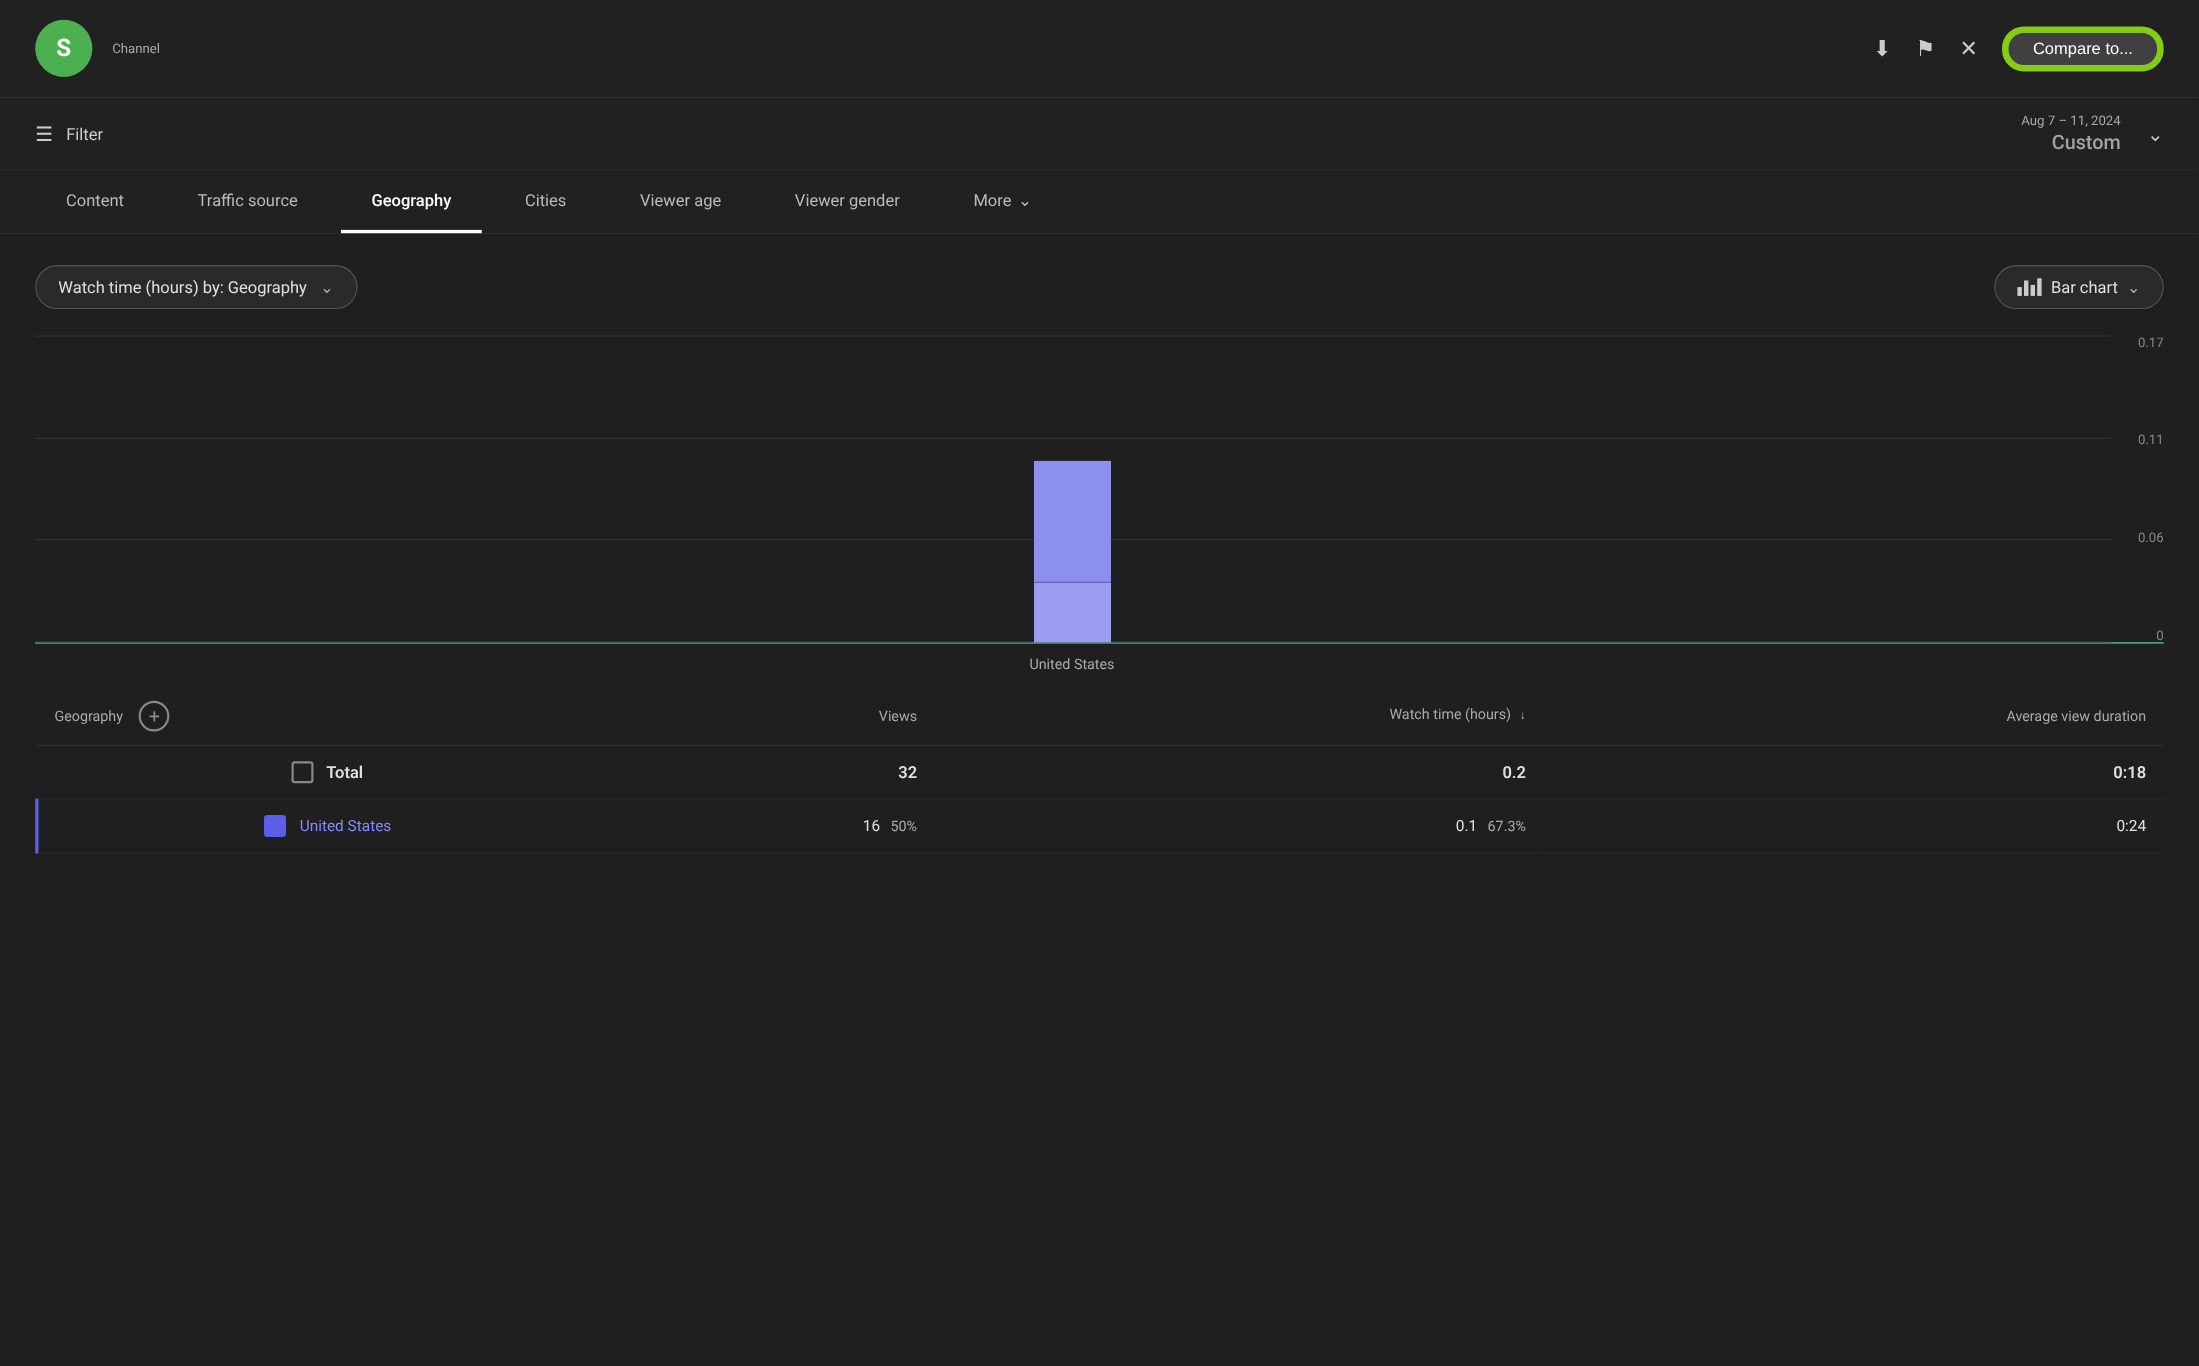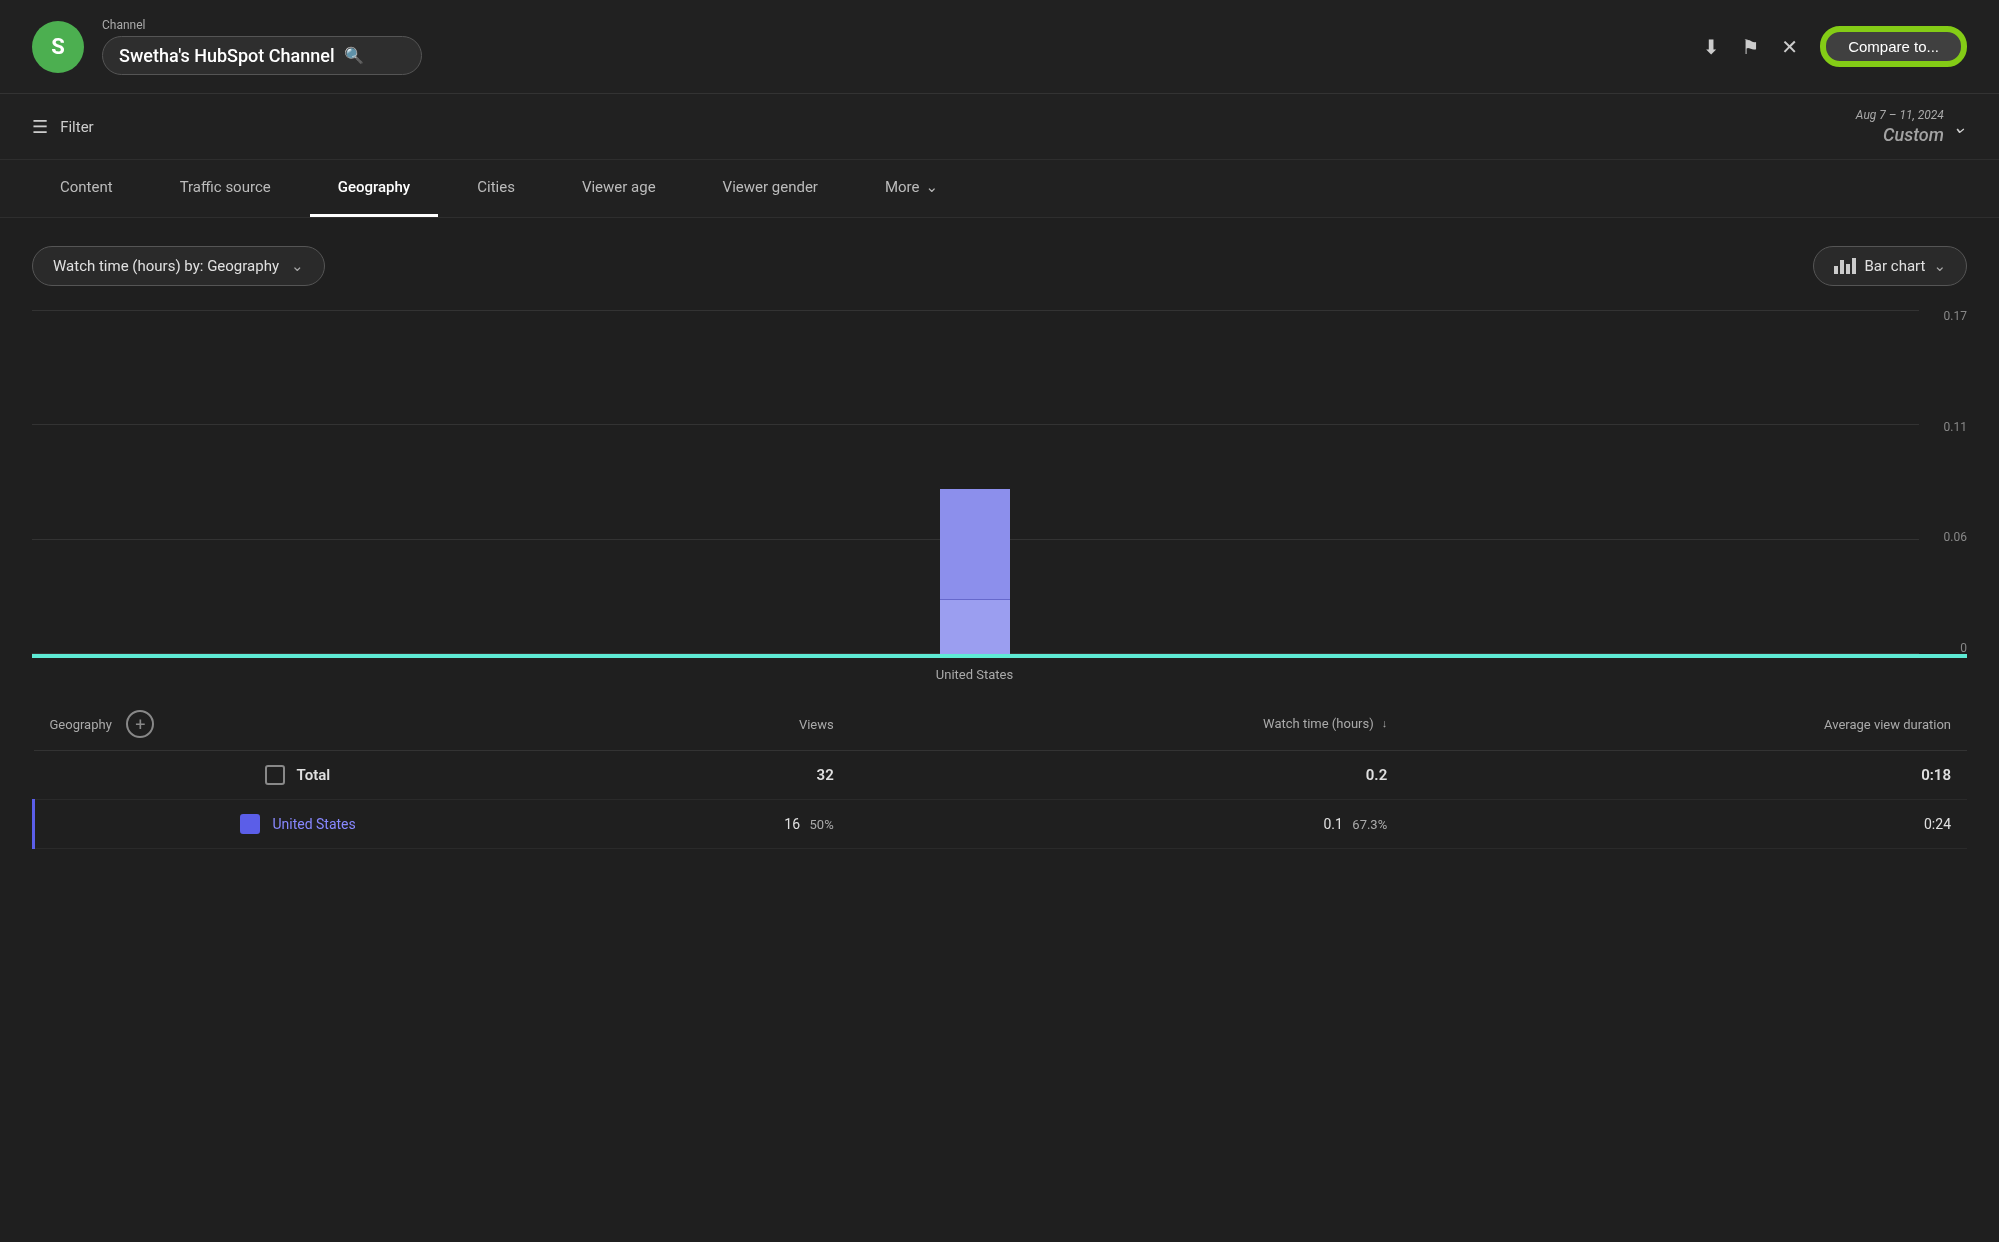"Swetha's HubSpot Channel" div.channel-input-wrap { html: <div> <span>Swetha's HubSpot Channel</span> <span>🔍</span> </div> -> none }
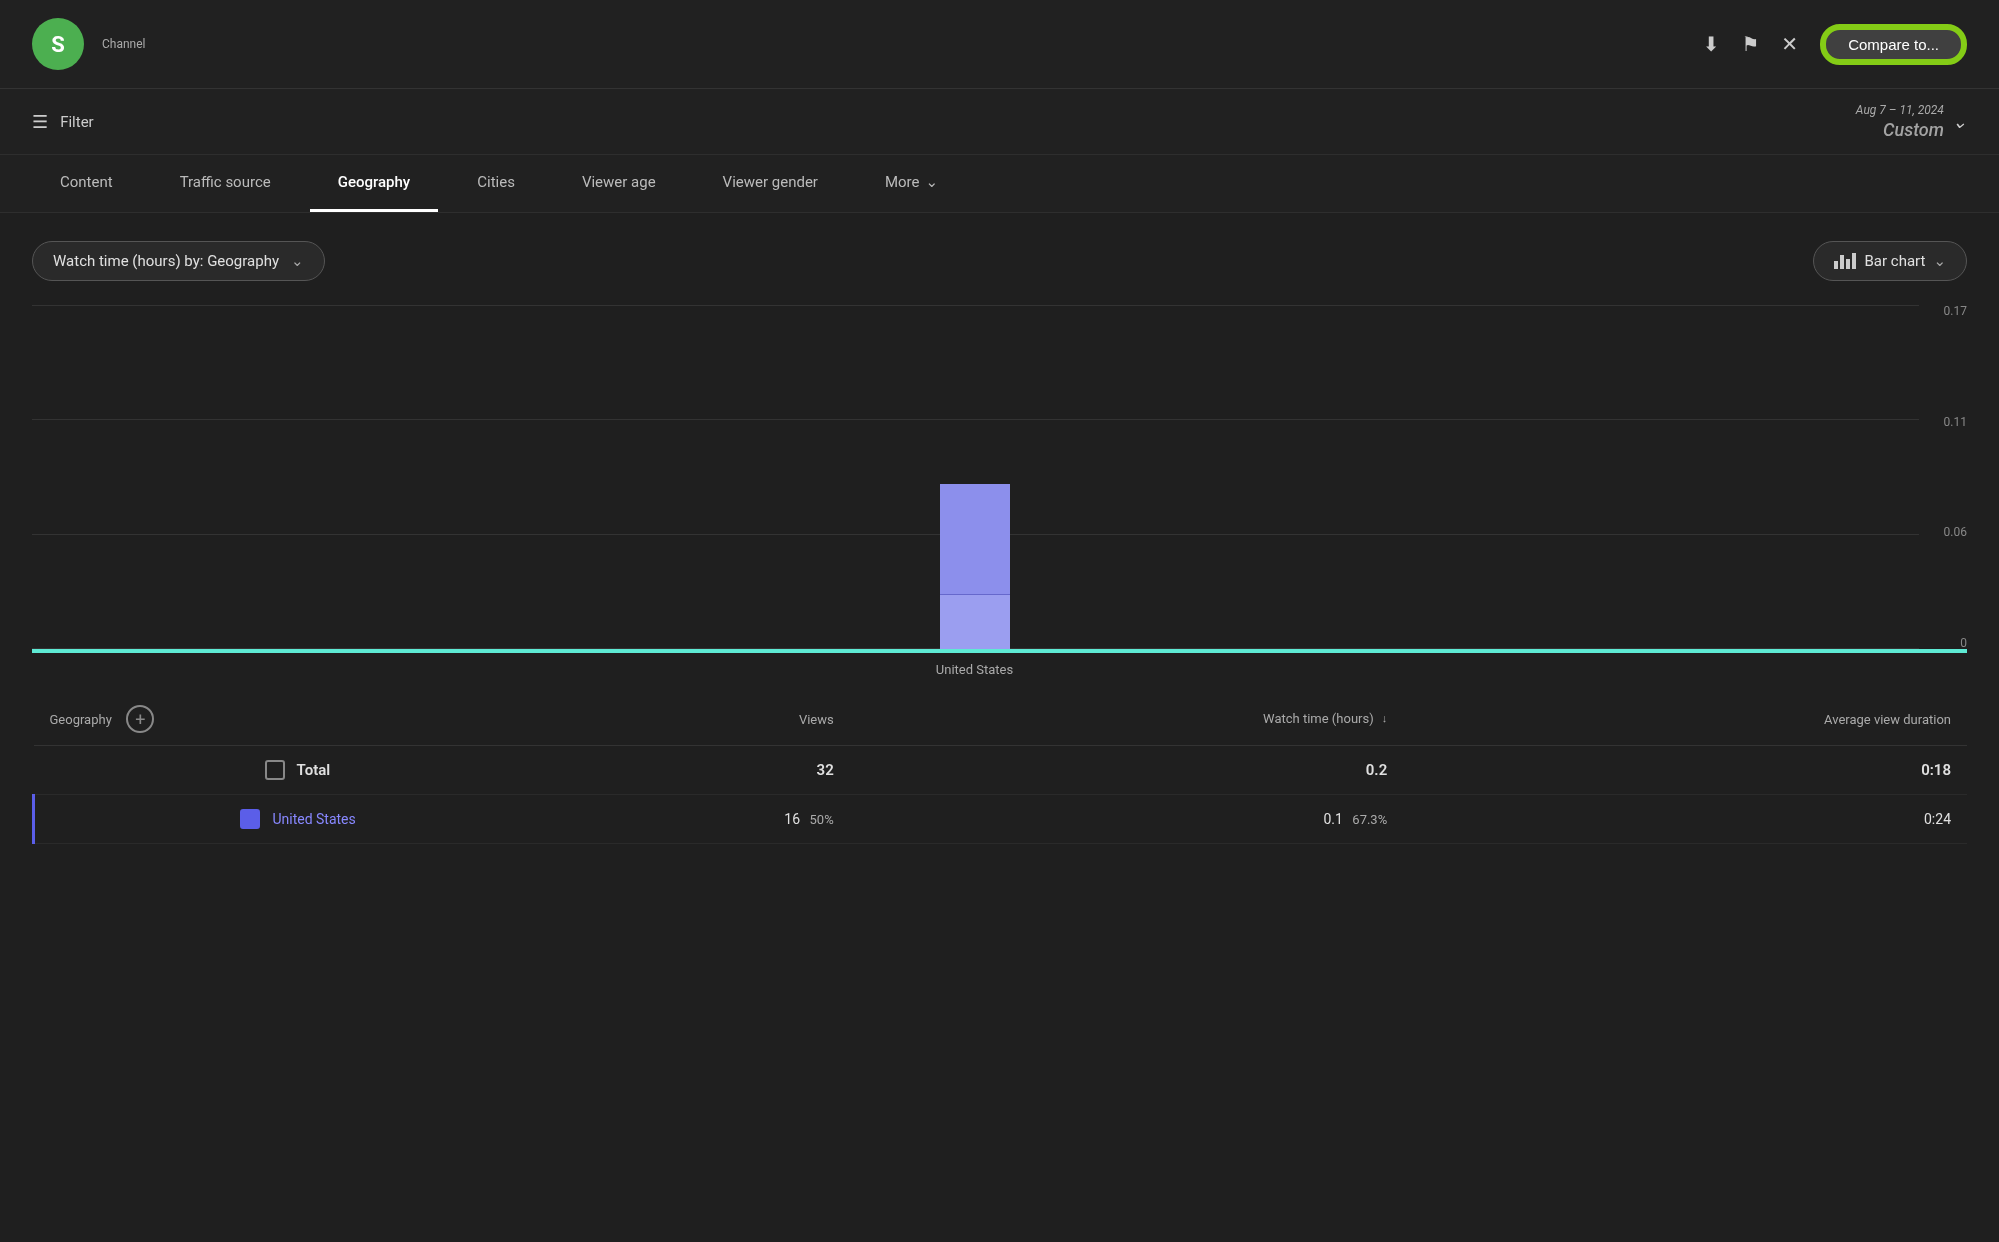"Aug 7 – 11, 2024" .date-range-wrap { font-style: italic -> none; gap: 8px -> 24px }
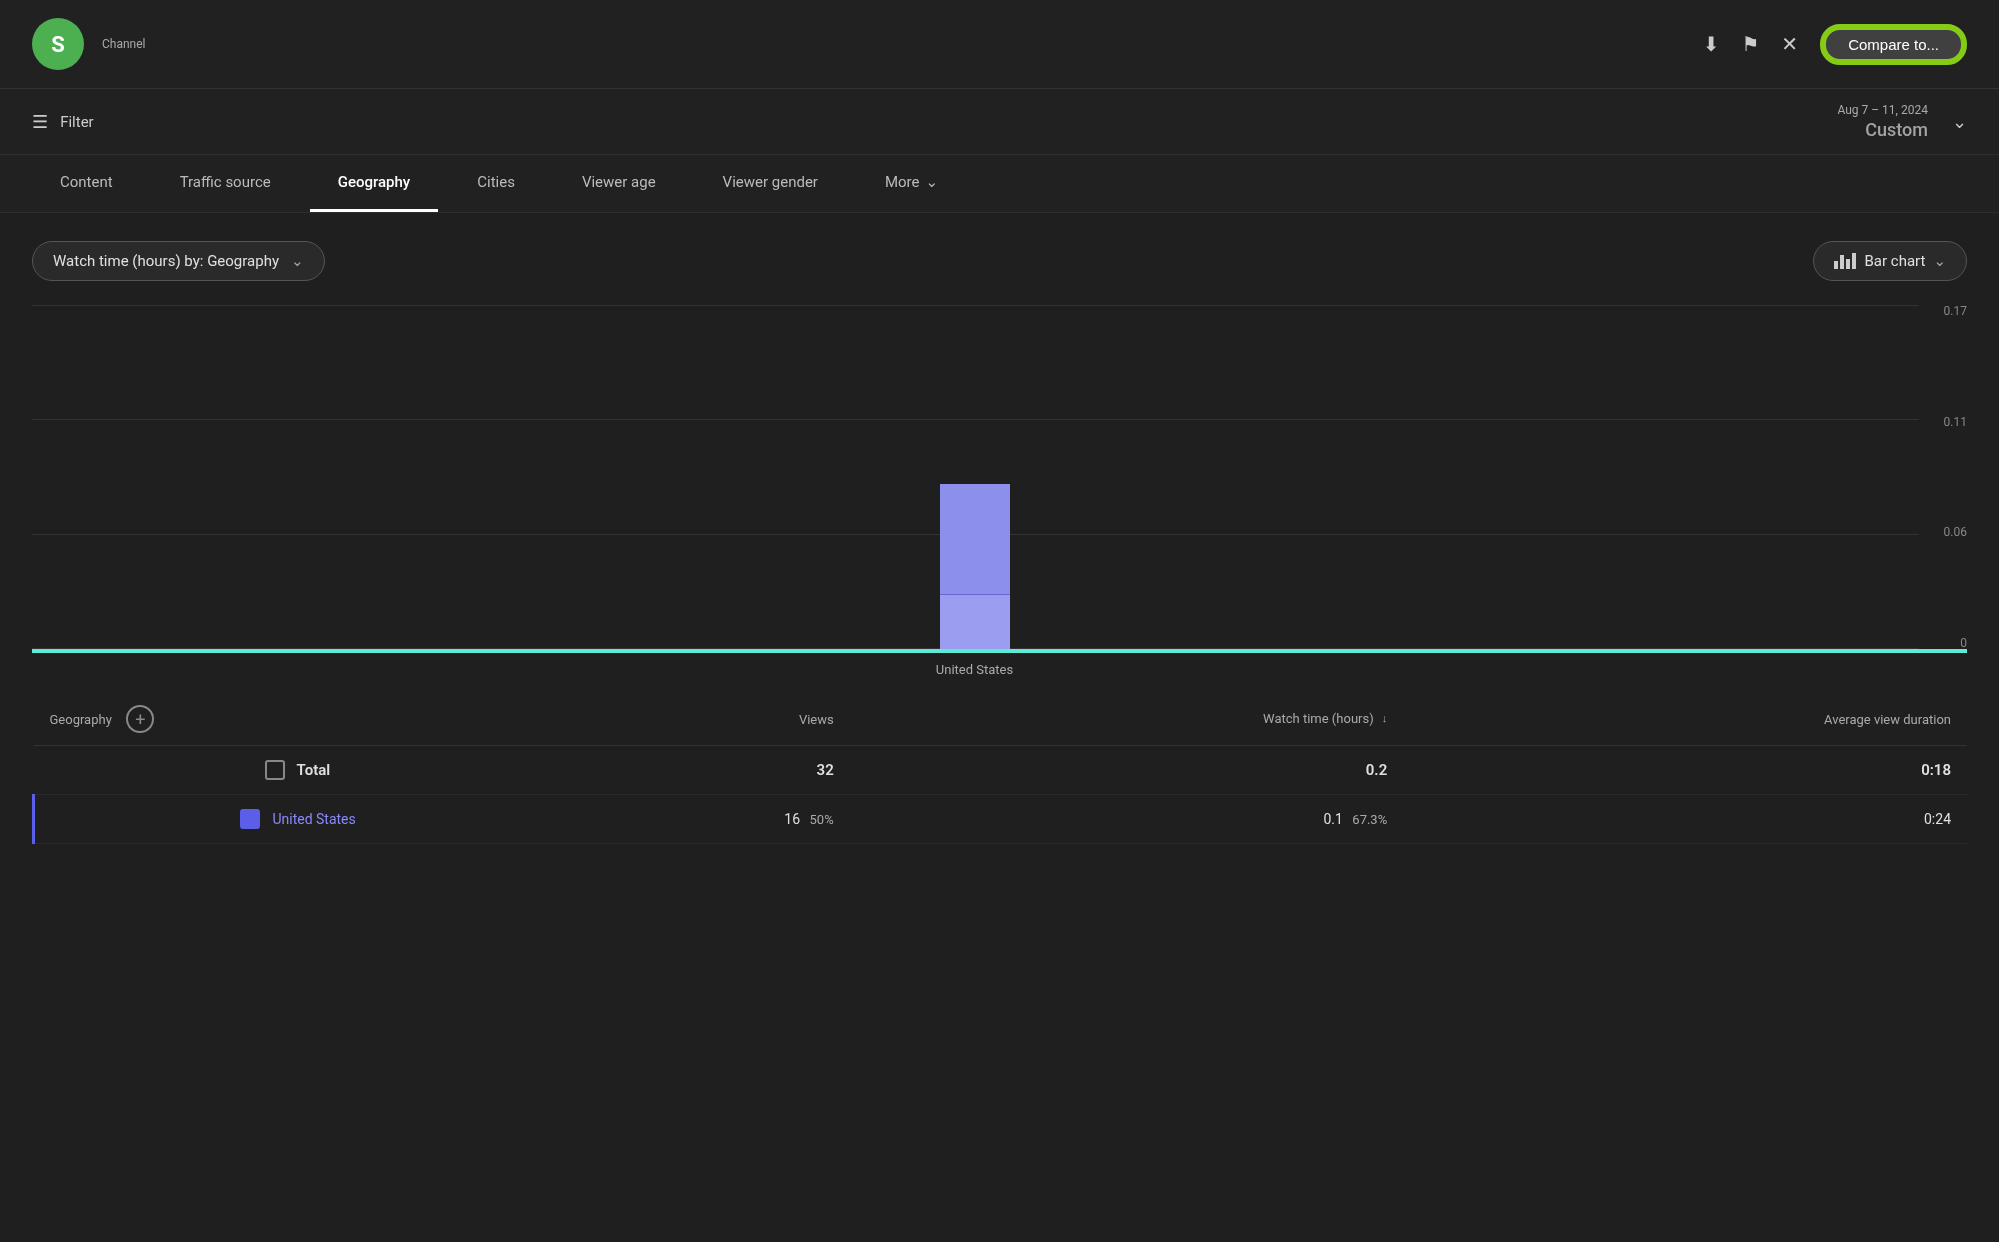"0.17" .chart-area { border-bottom: 4px solid #5eead4 -> 1px solid #5eead4; height: 348px -> 280px }
